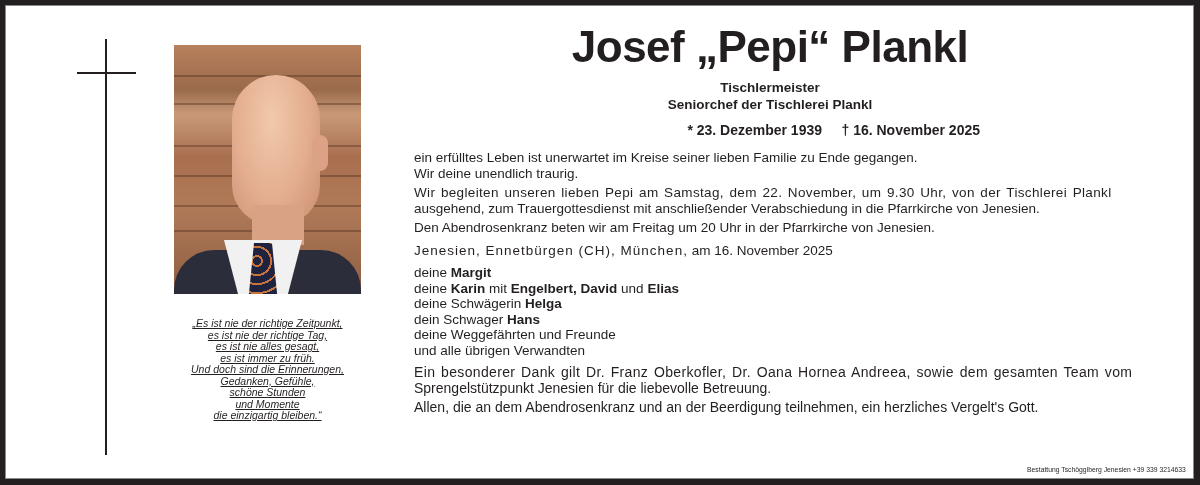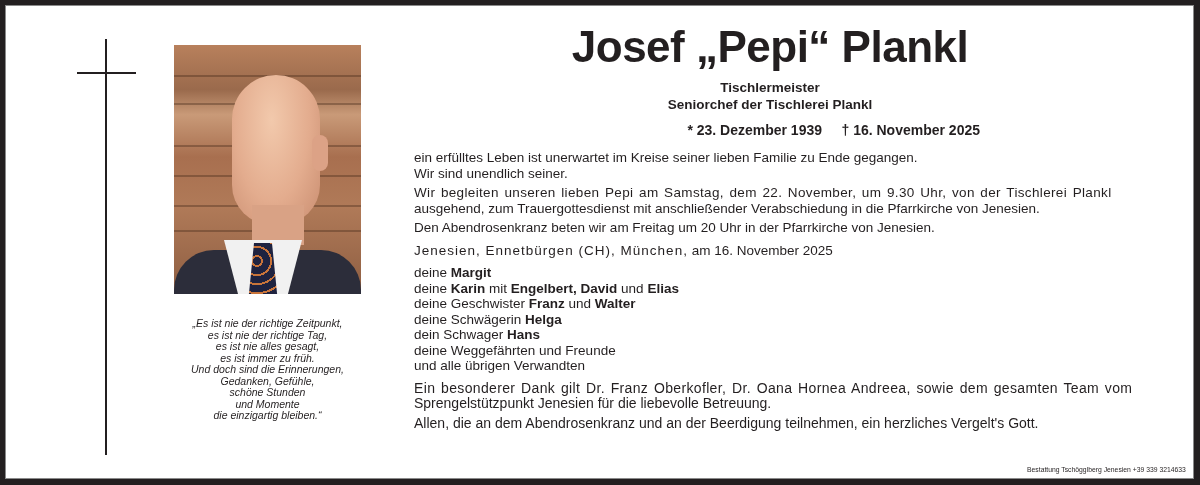"Wir sind unendlich seiner." p.para { text: sind unendlich seiner -> deine unendlich traurig }
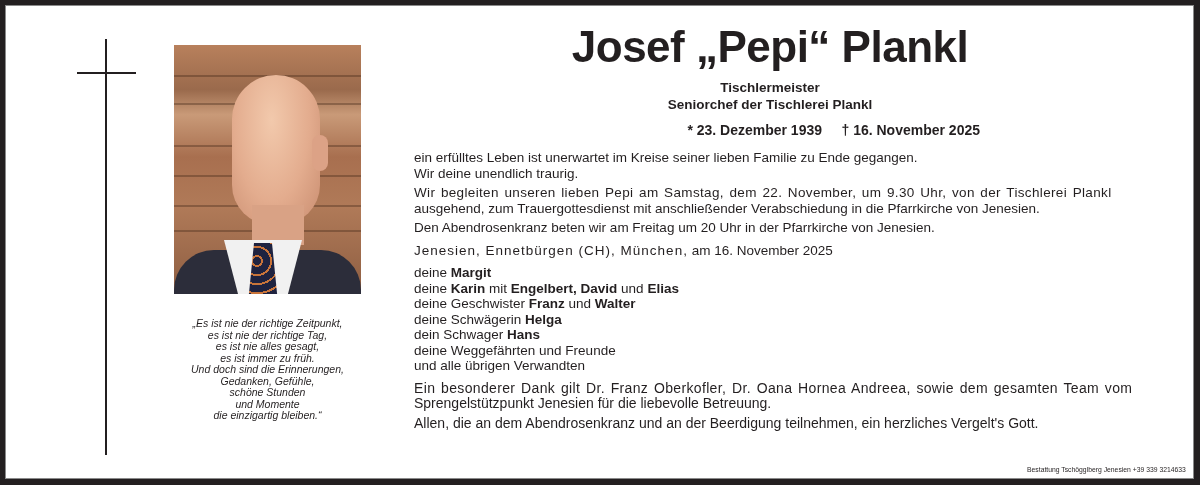"deine Geschwister Franz und Walter" p.para { html: <p><span>deine Geschwister </span><b>Franz</b><span> und </span><b>Walter</b></p> -> none }
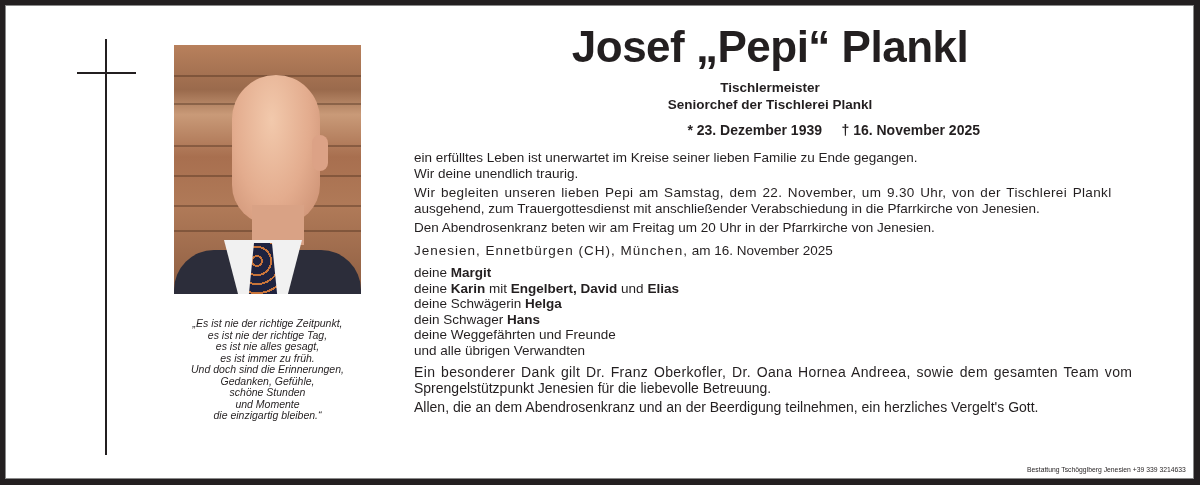"„Es ist nie der richtige" .quote { text-decoration: none -> underline }
